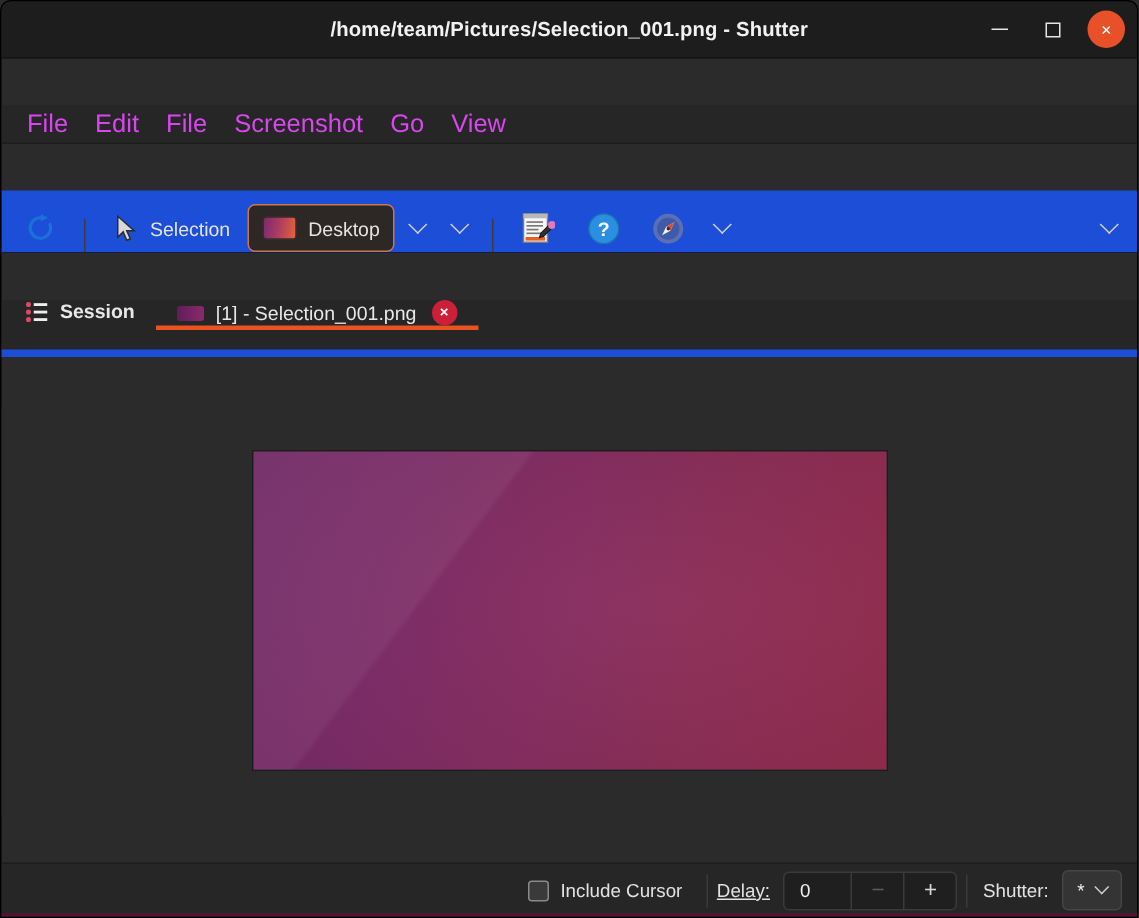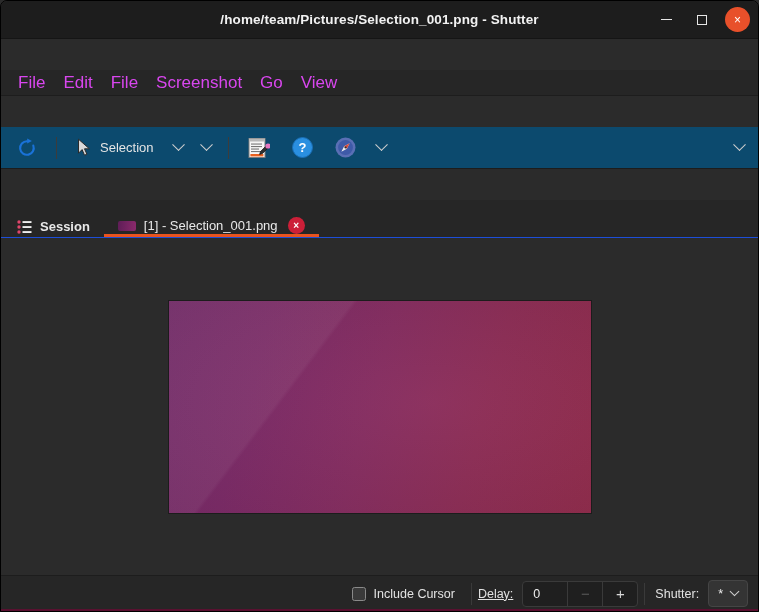"Selection" .toolbar { align-items: center -> flex-end; background: #0c4a6e -> #1d4ed8 }
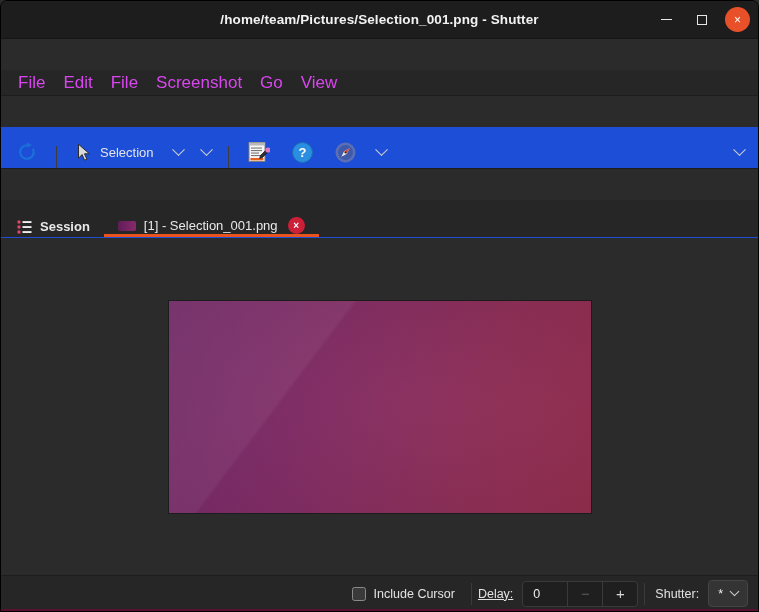"Desktop" div.tb-btn { html: none -> <div> <span></span> <span>Desktop</span> </div> }
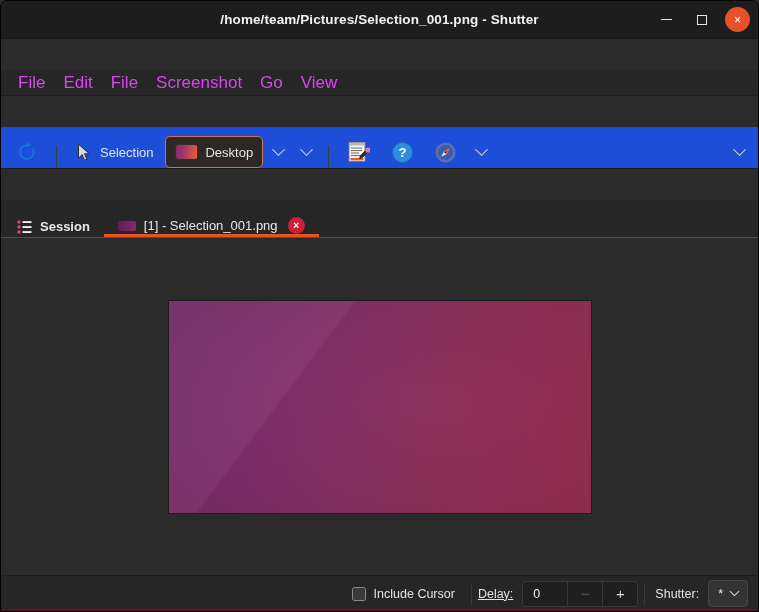"Session" .tabbar { align-items: flex-end -> flex-start; border-bottom: 1px solid #1d4ed8 -> 5px solid #1d4ed8 }
